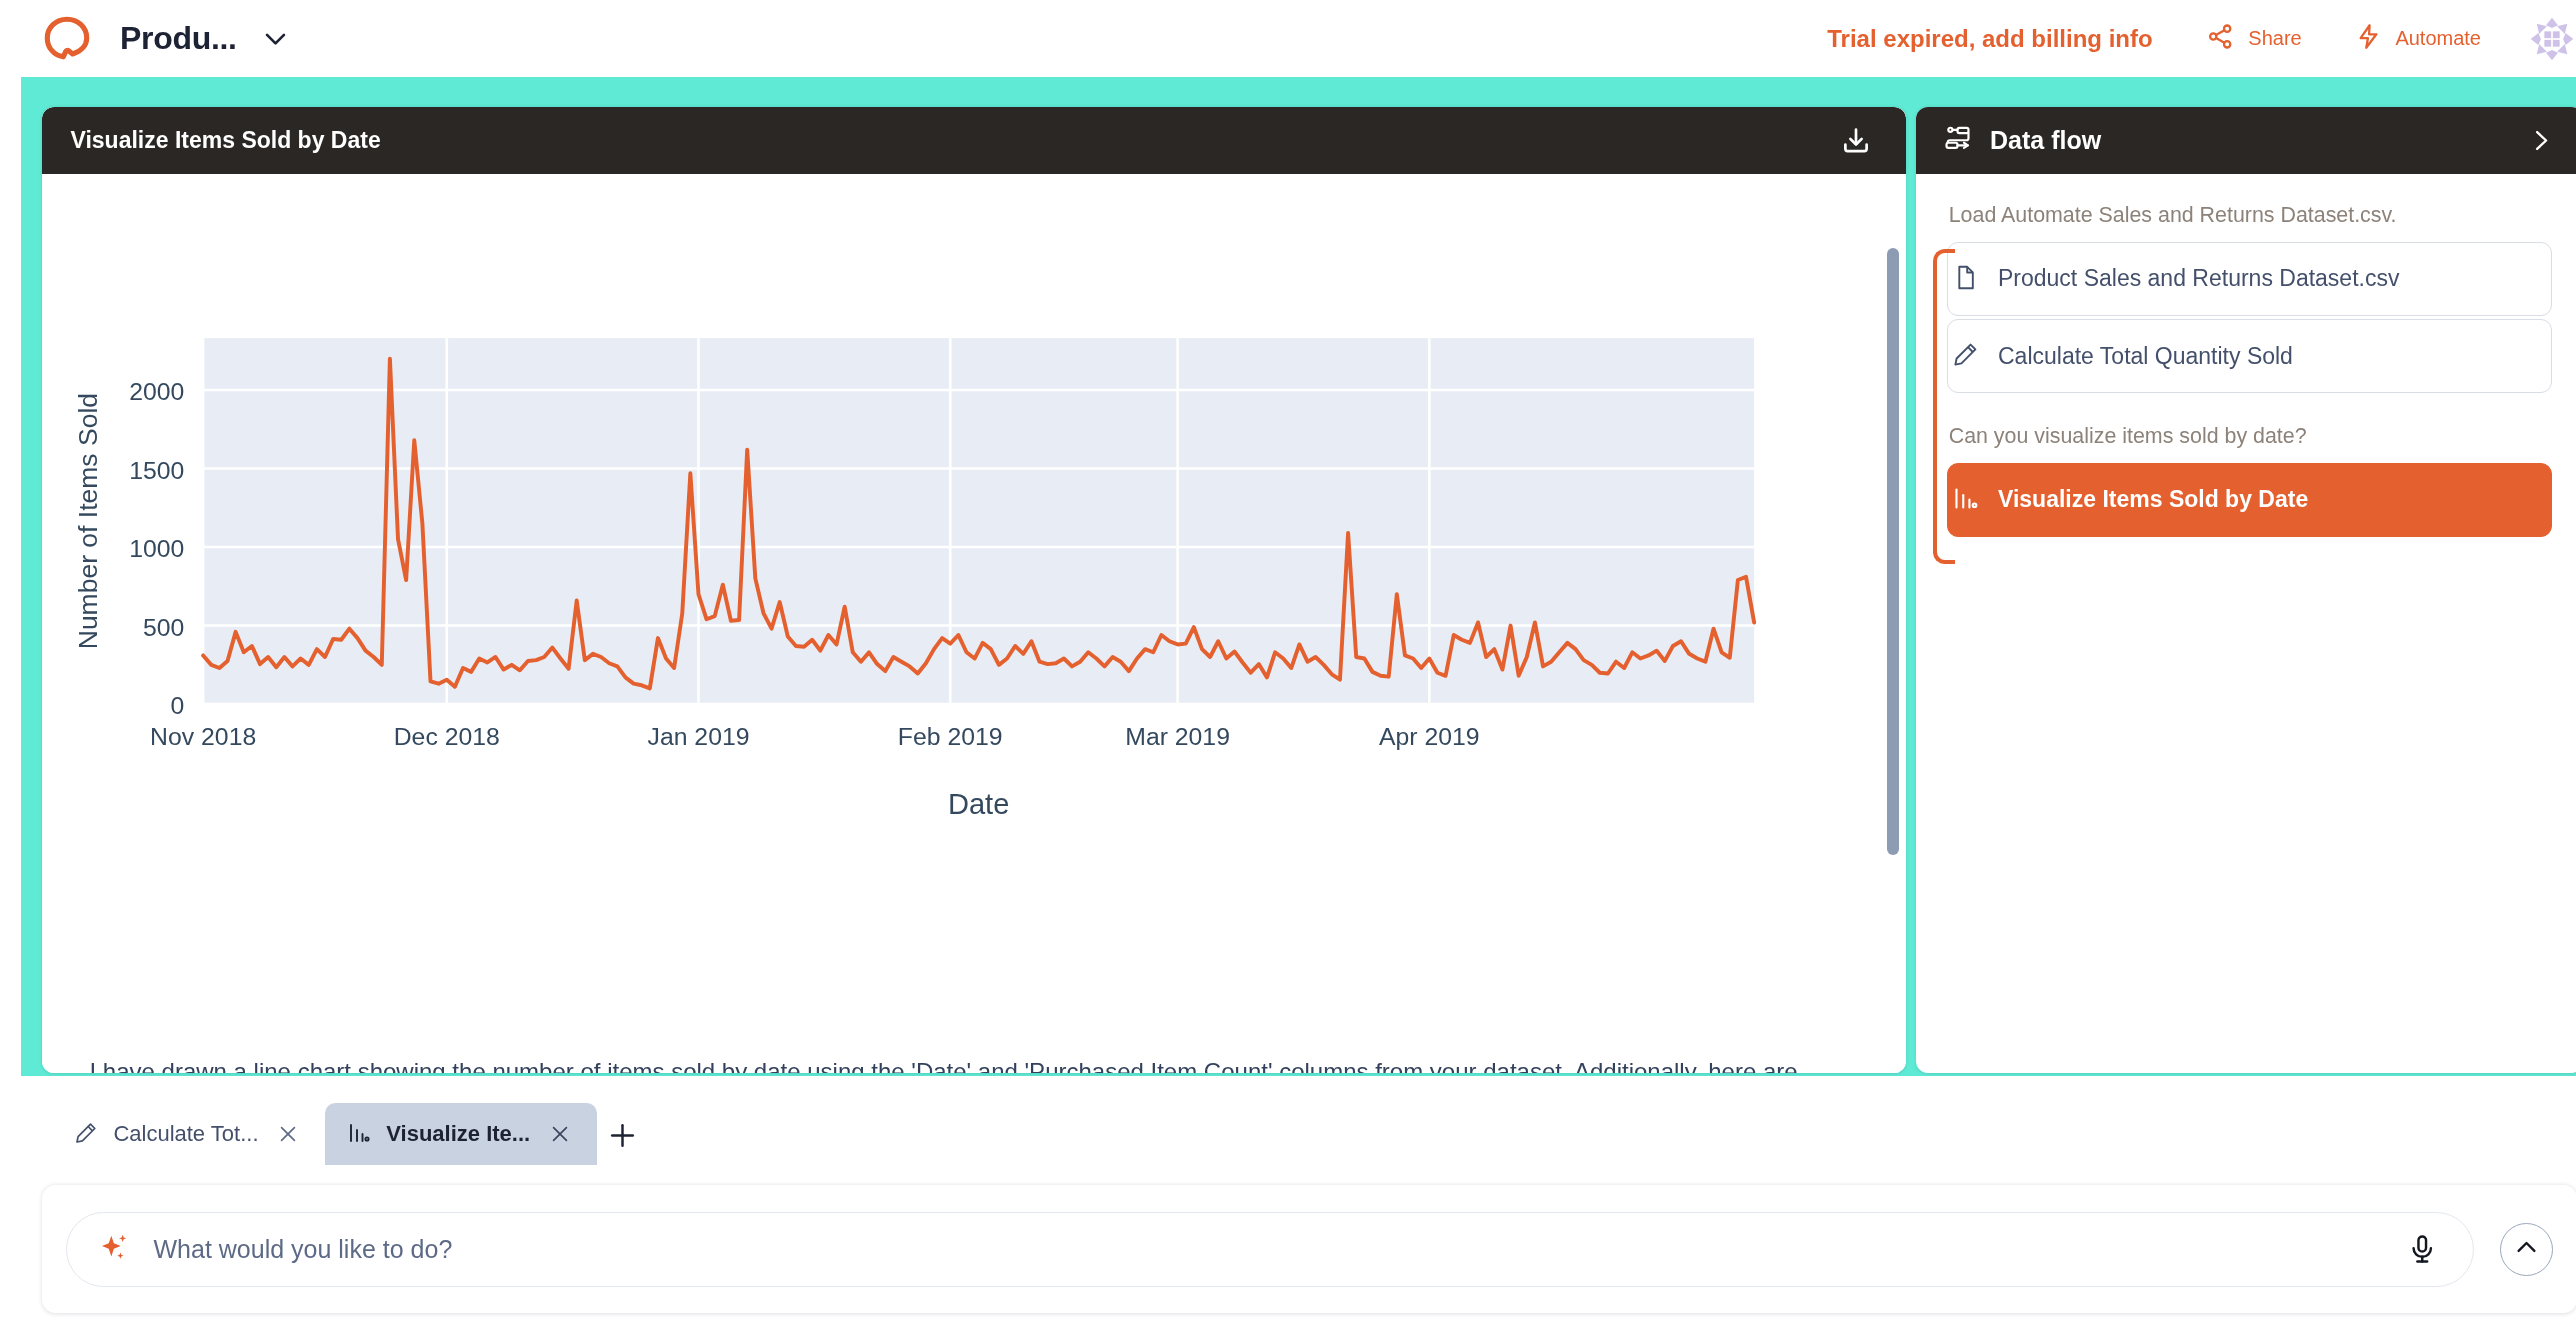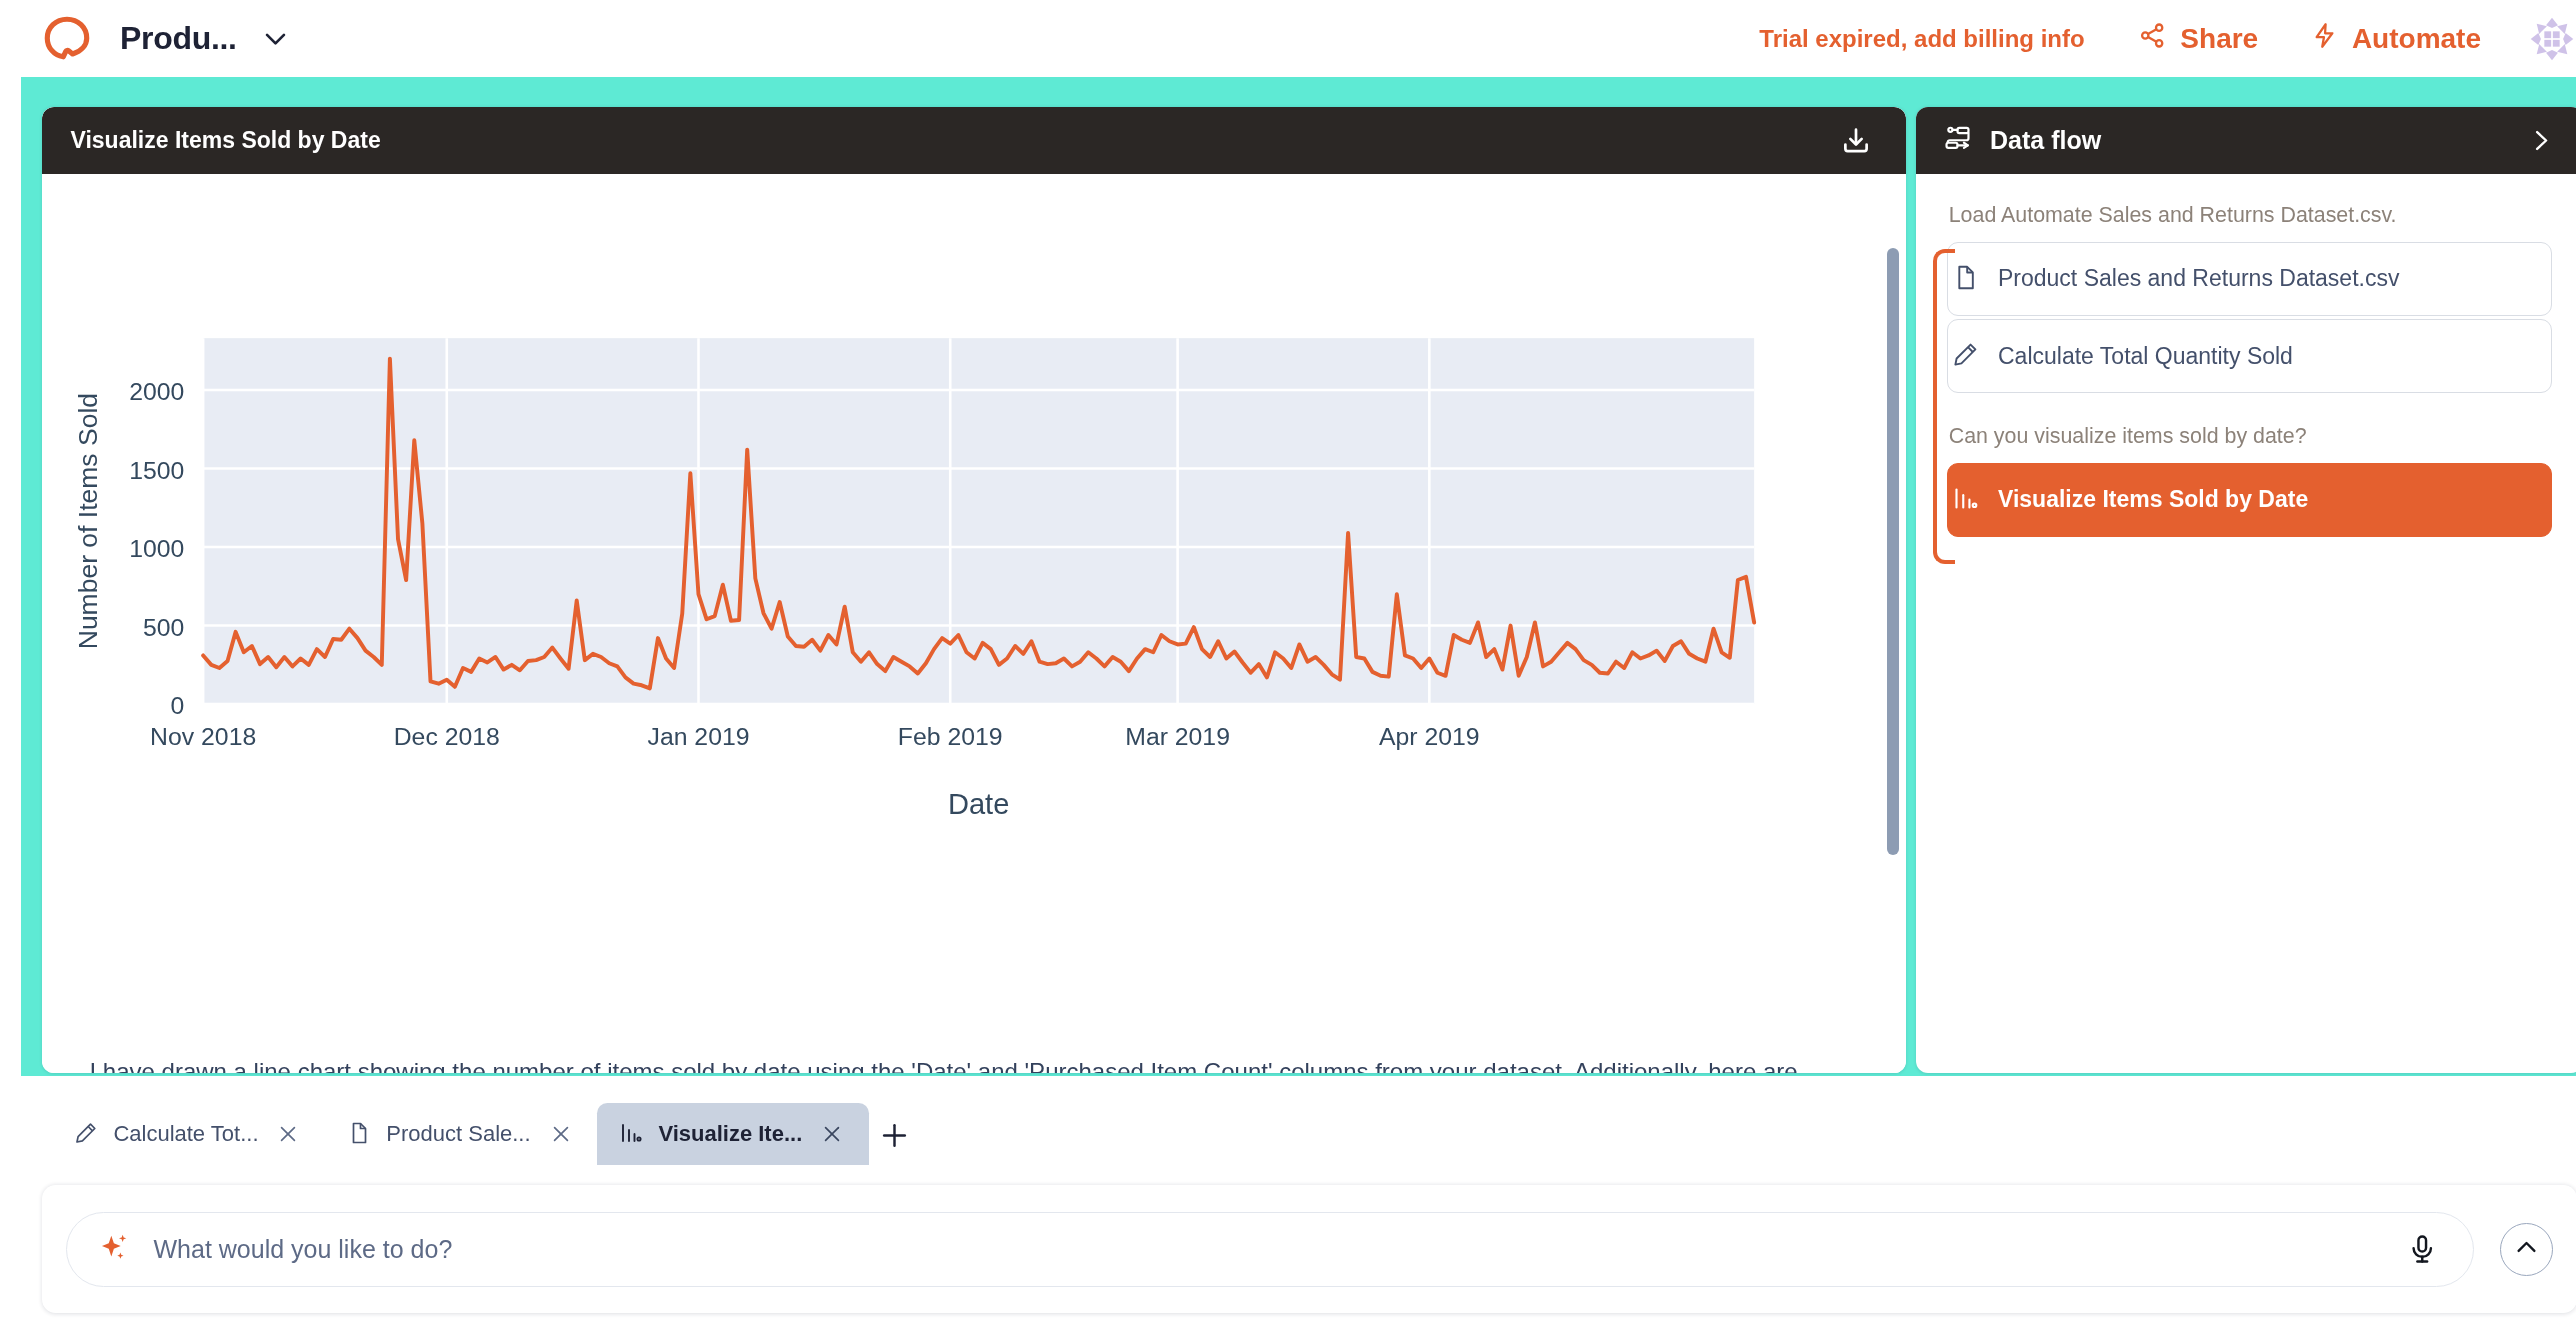"Share" .tr-item { font-size: 28px -> 20px; font-weight: 700 -> 400 }
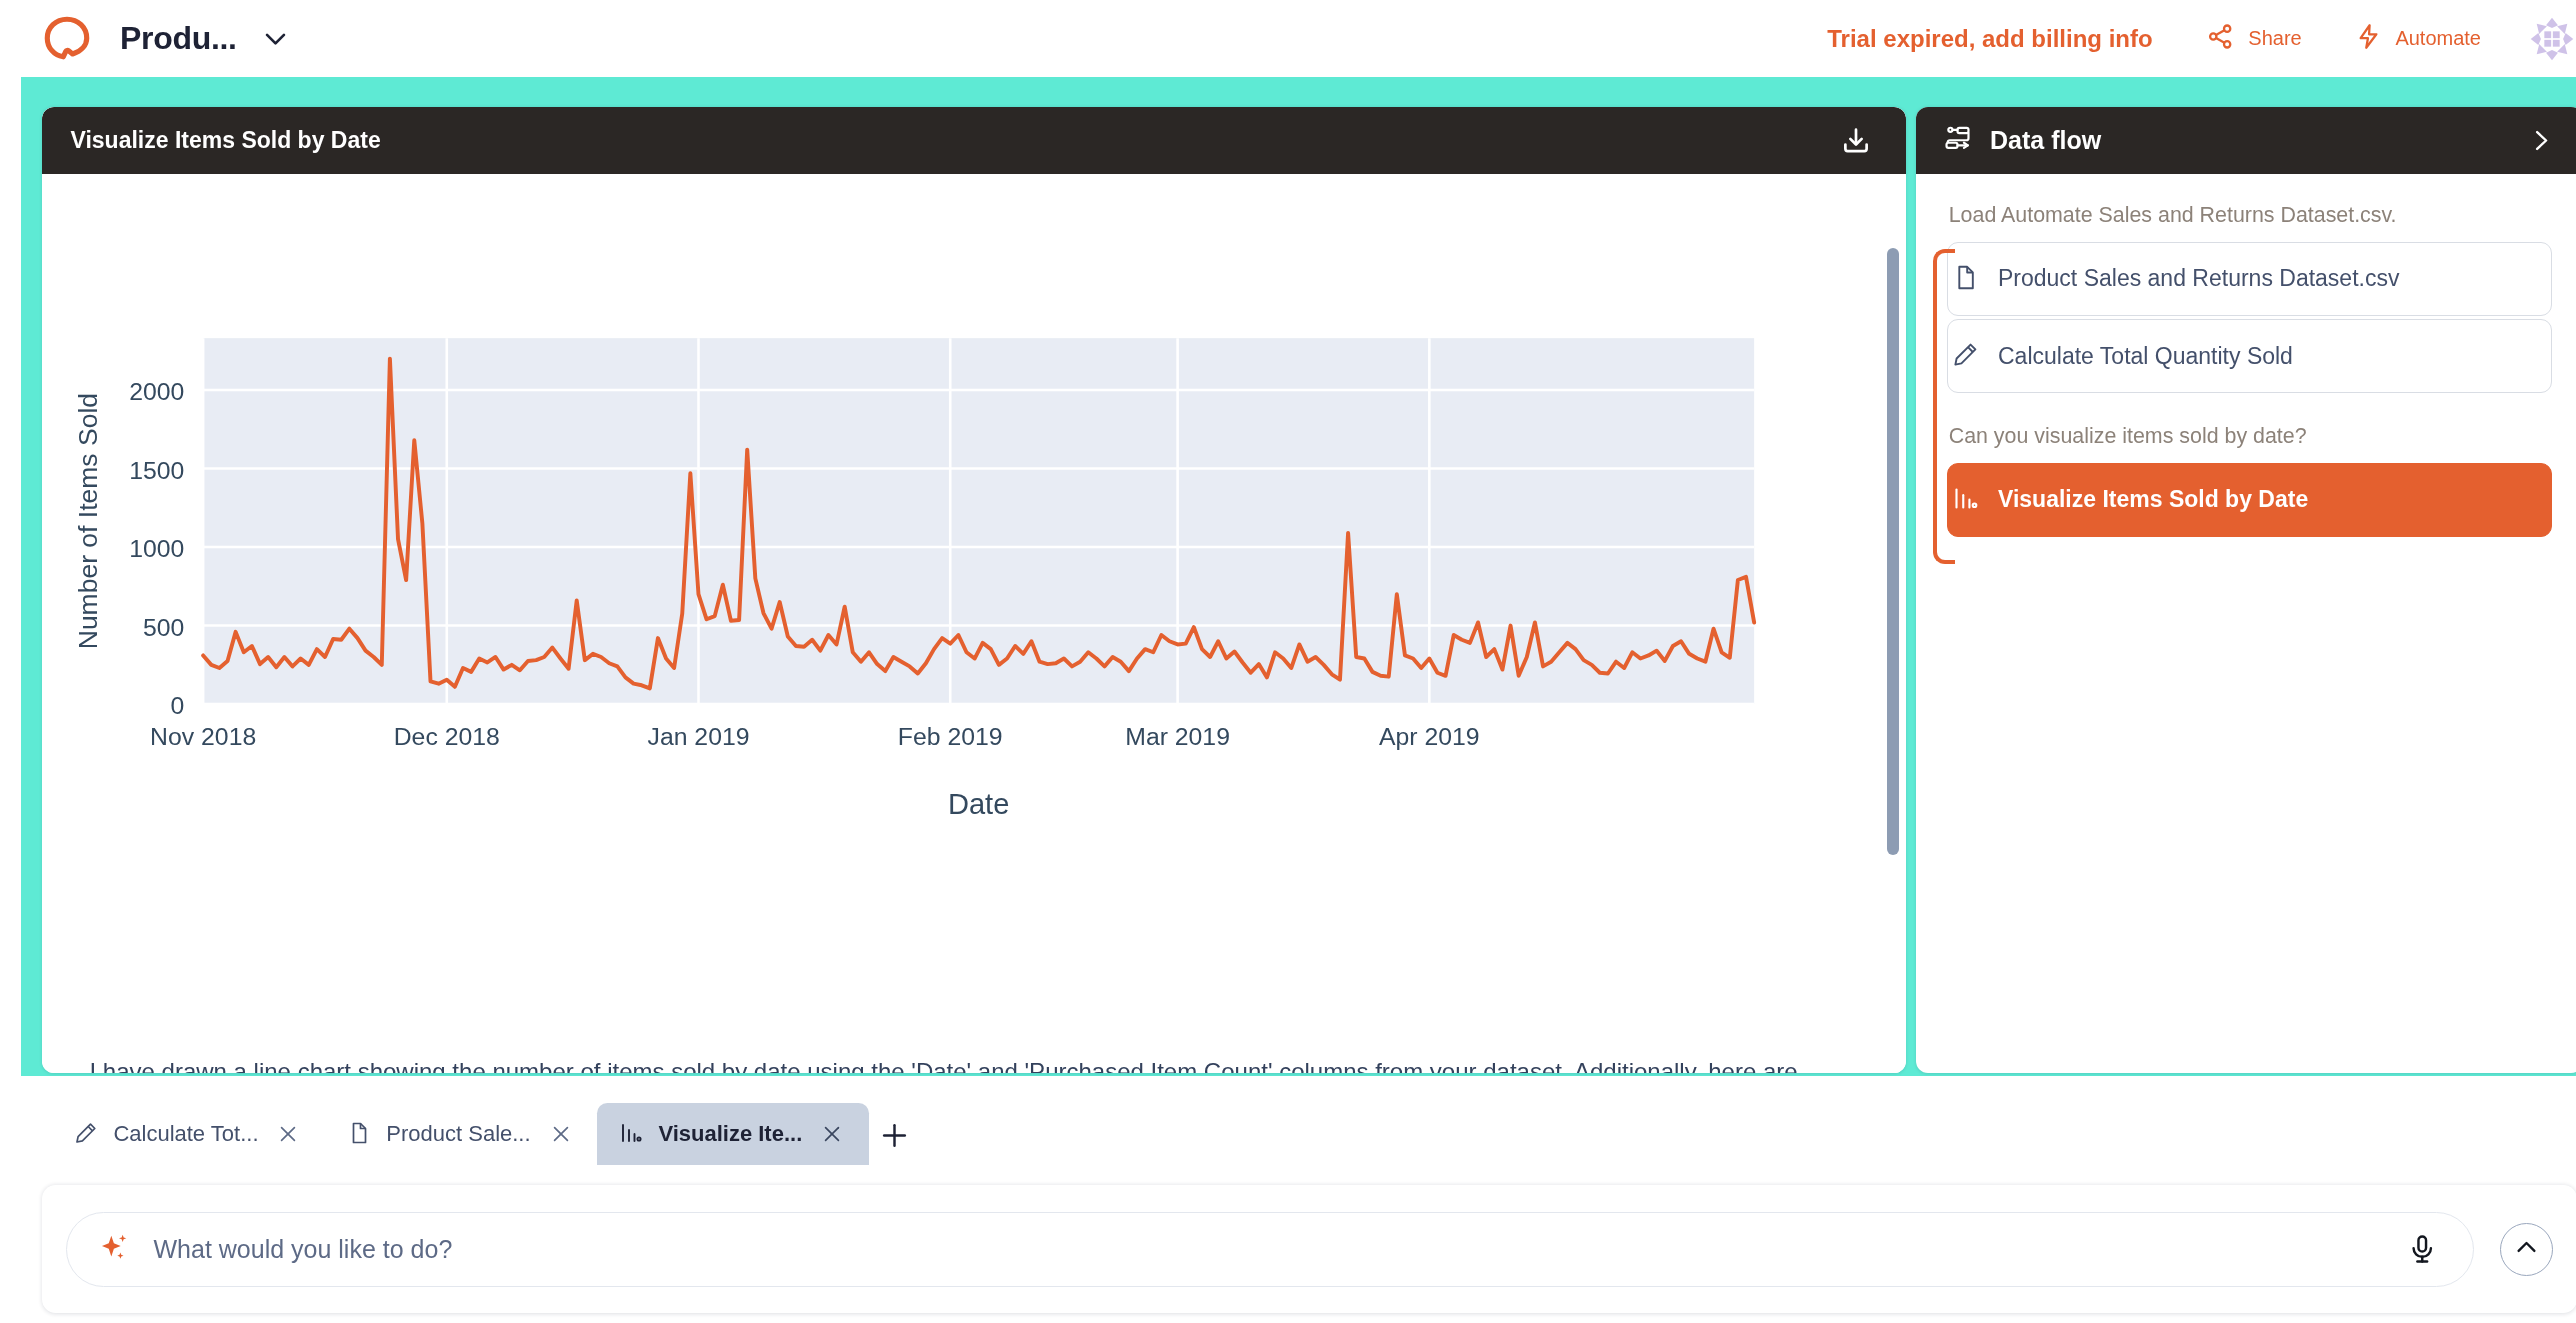"Product Sale..." div.tab { html: <div> <span> <svg> <path></path> <path></path> </svg> </span> <span>Product Sale...</span> <span> <svg> <line></line> <line></line> </svg> </span> </div> -> none }
